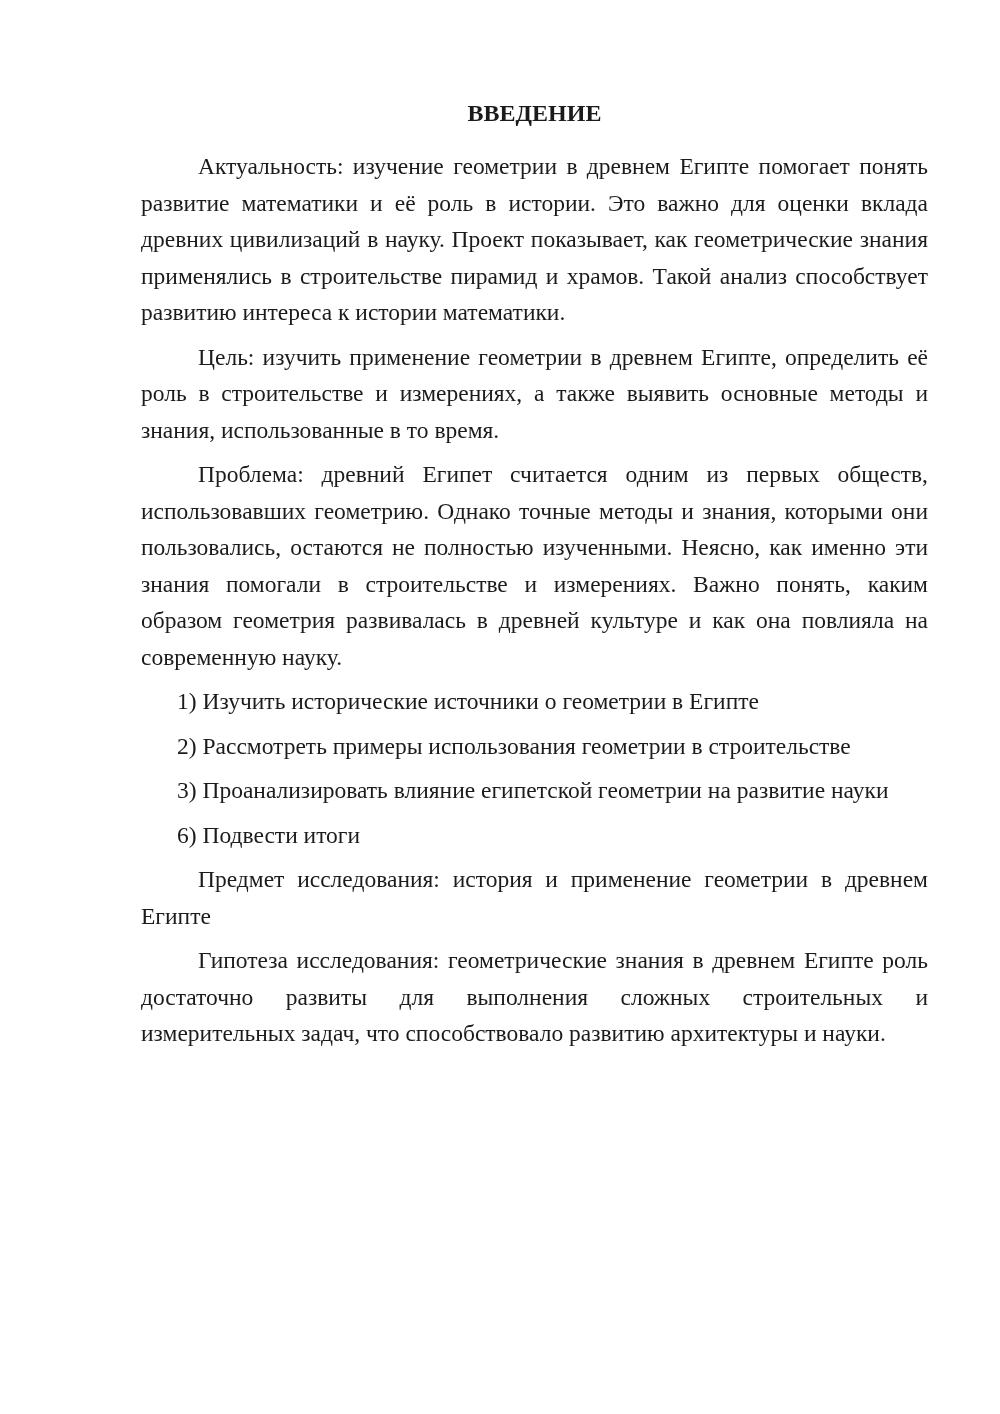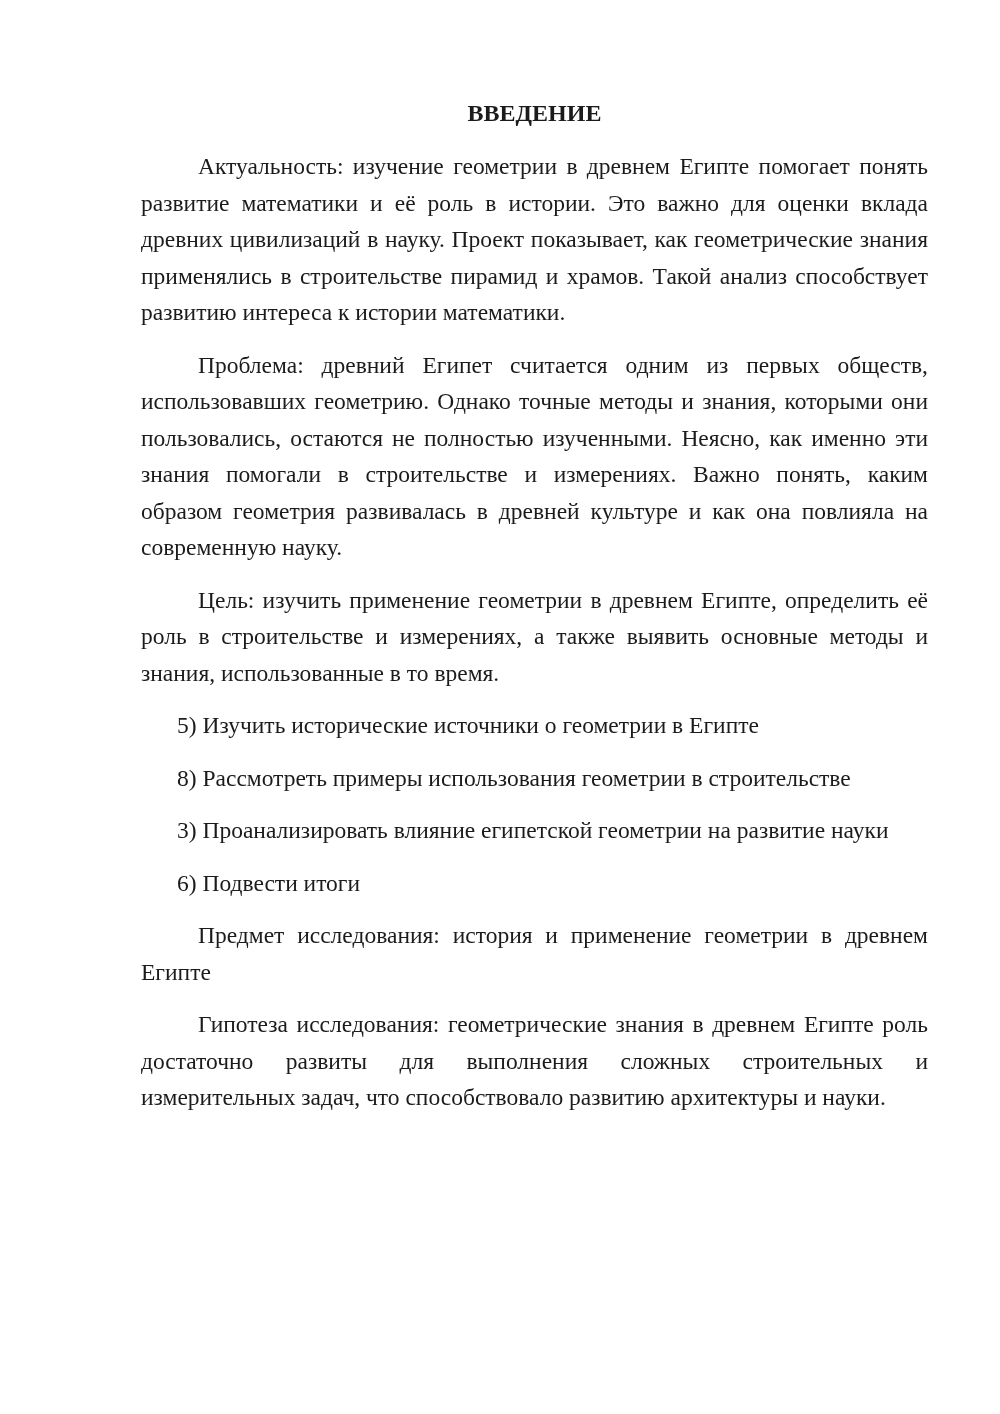"Актуальность: изучение геометрии в" .para { margin: 16px 0 8px 0 -> 8px 0 8px 0 }
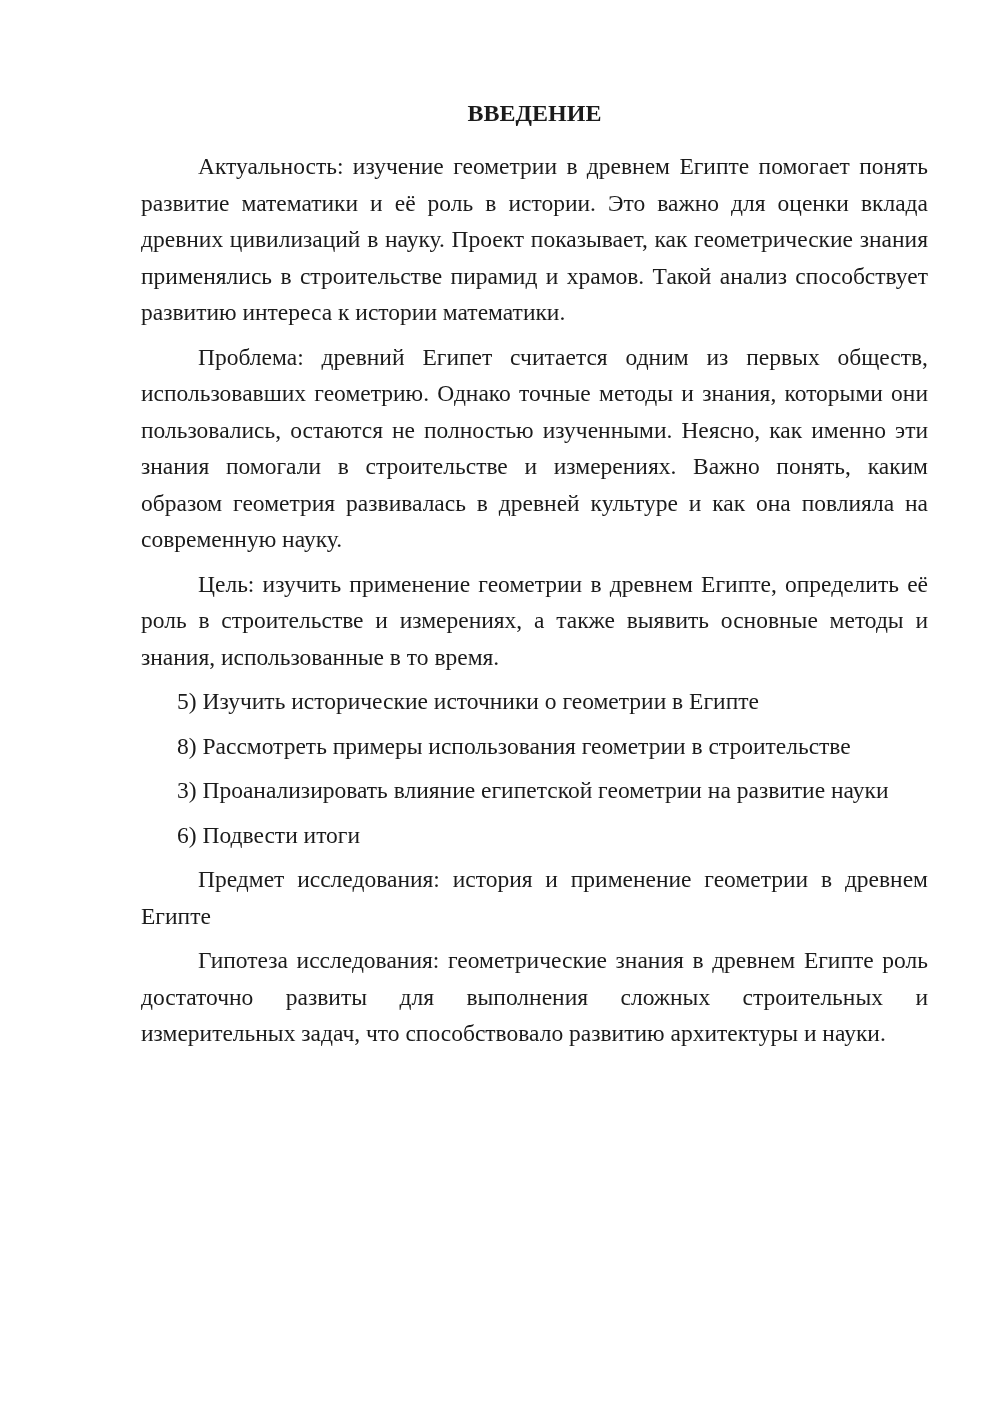"Проблема: древний Египет считается одним" p.para { order: before "Цель: изучить применение геометрии в" -> after "Цель: изучить применение геометрии в" }
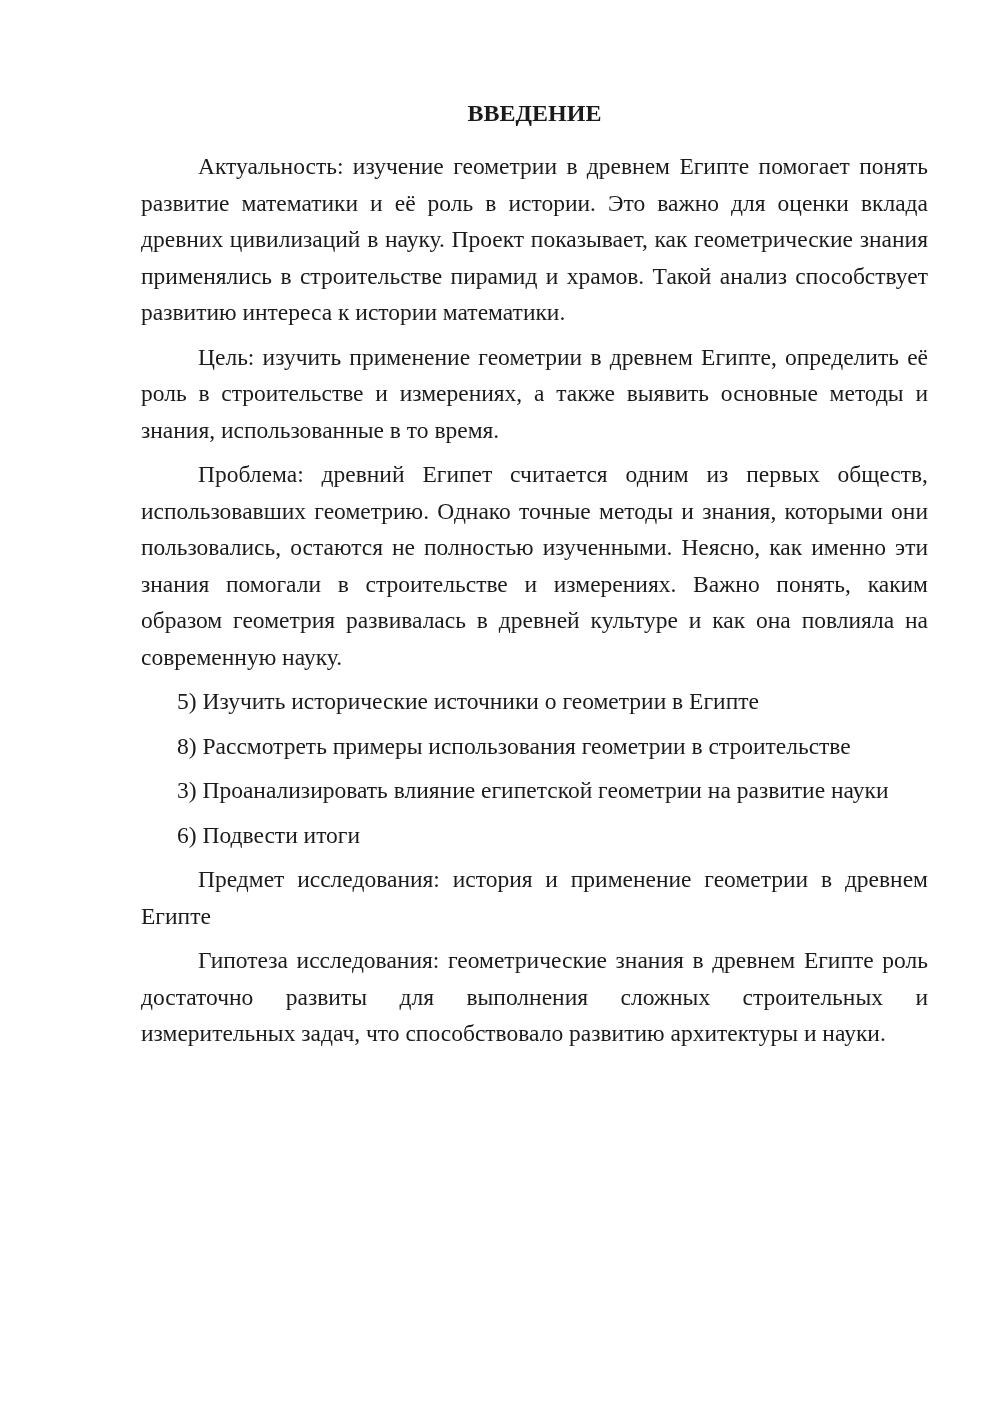"5) Изучить исторические источники о" p.para { text: 5 -> 1 }
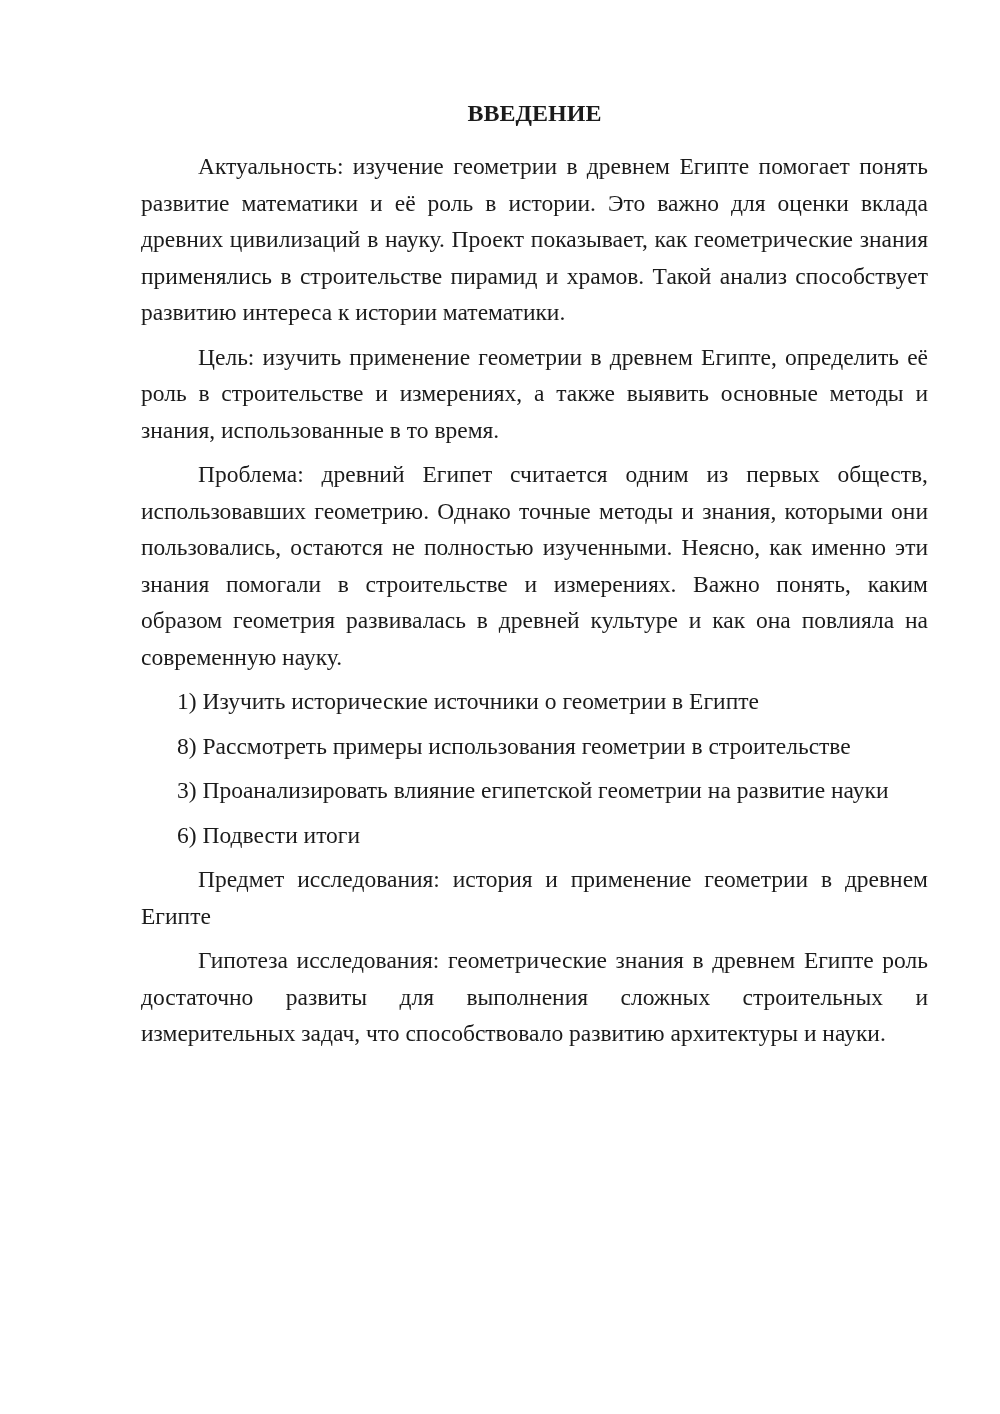"8) Рассмотреть примеры использования" p.para { text: 8 -> 2 }
